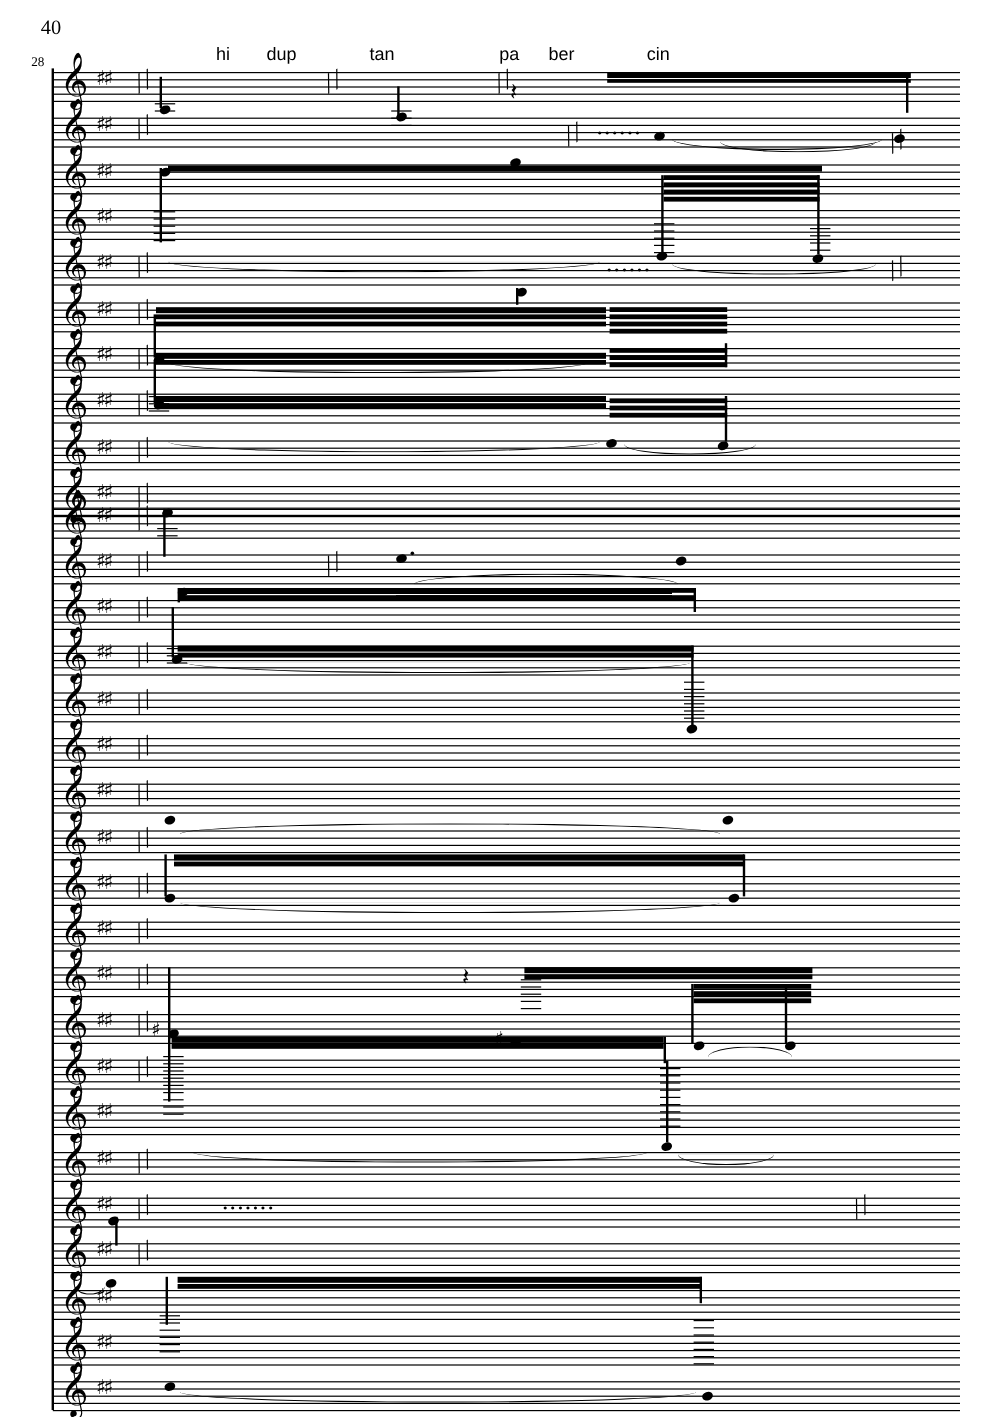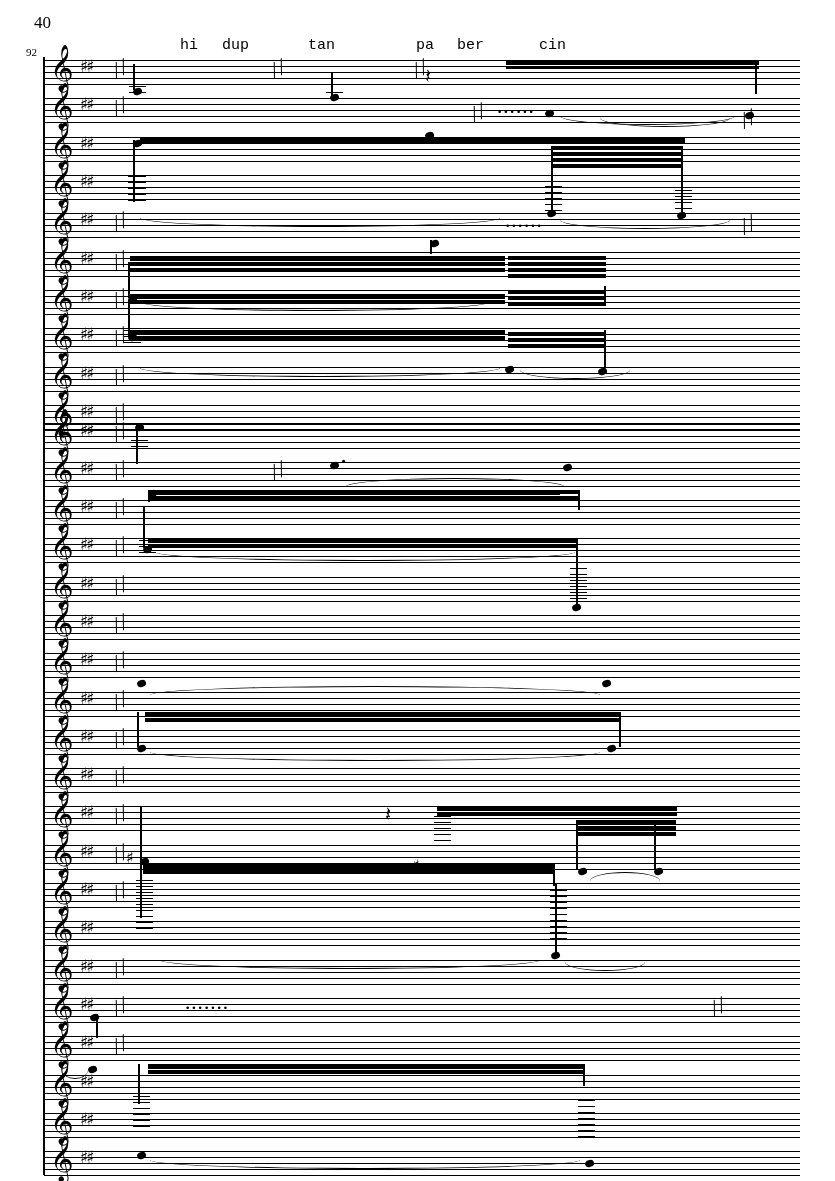"92" div.measure-number { text: 92 -> 28 }
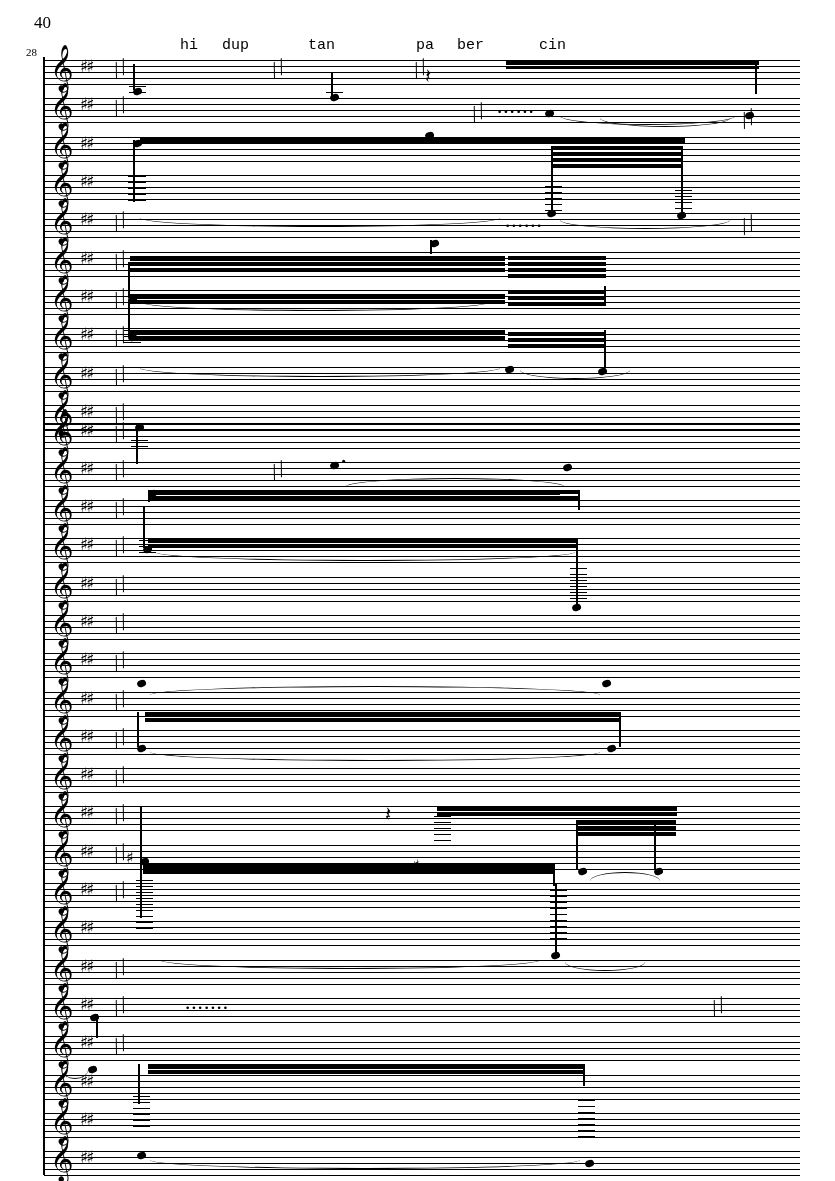"hi" .lyric { font-family: Liberation Mono, monospace -> Liberation Sans, sans-serif }
